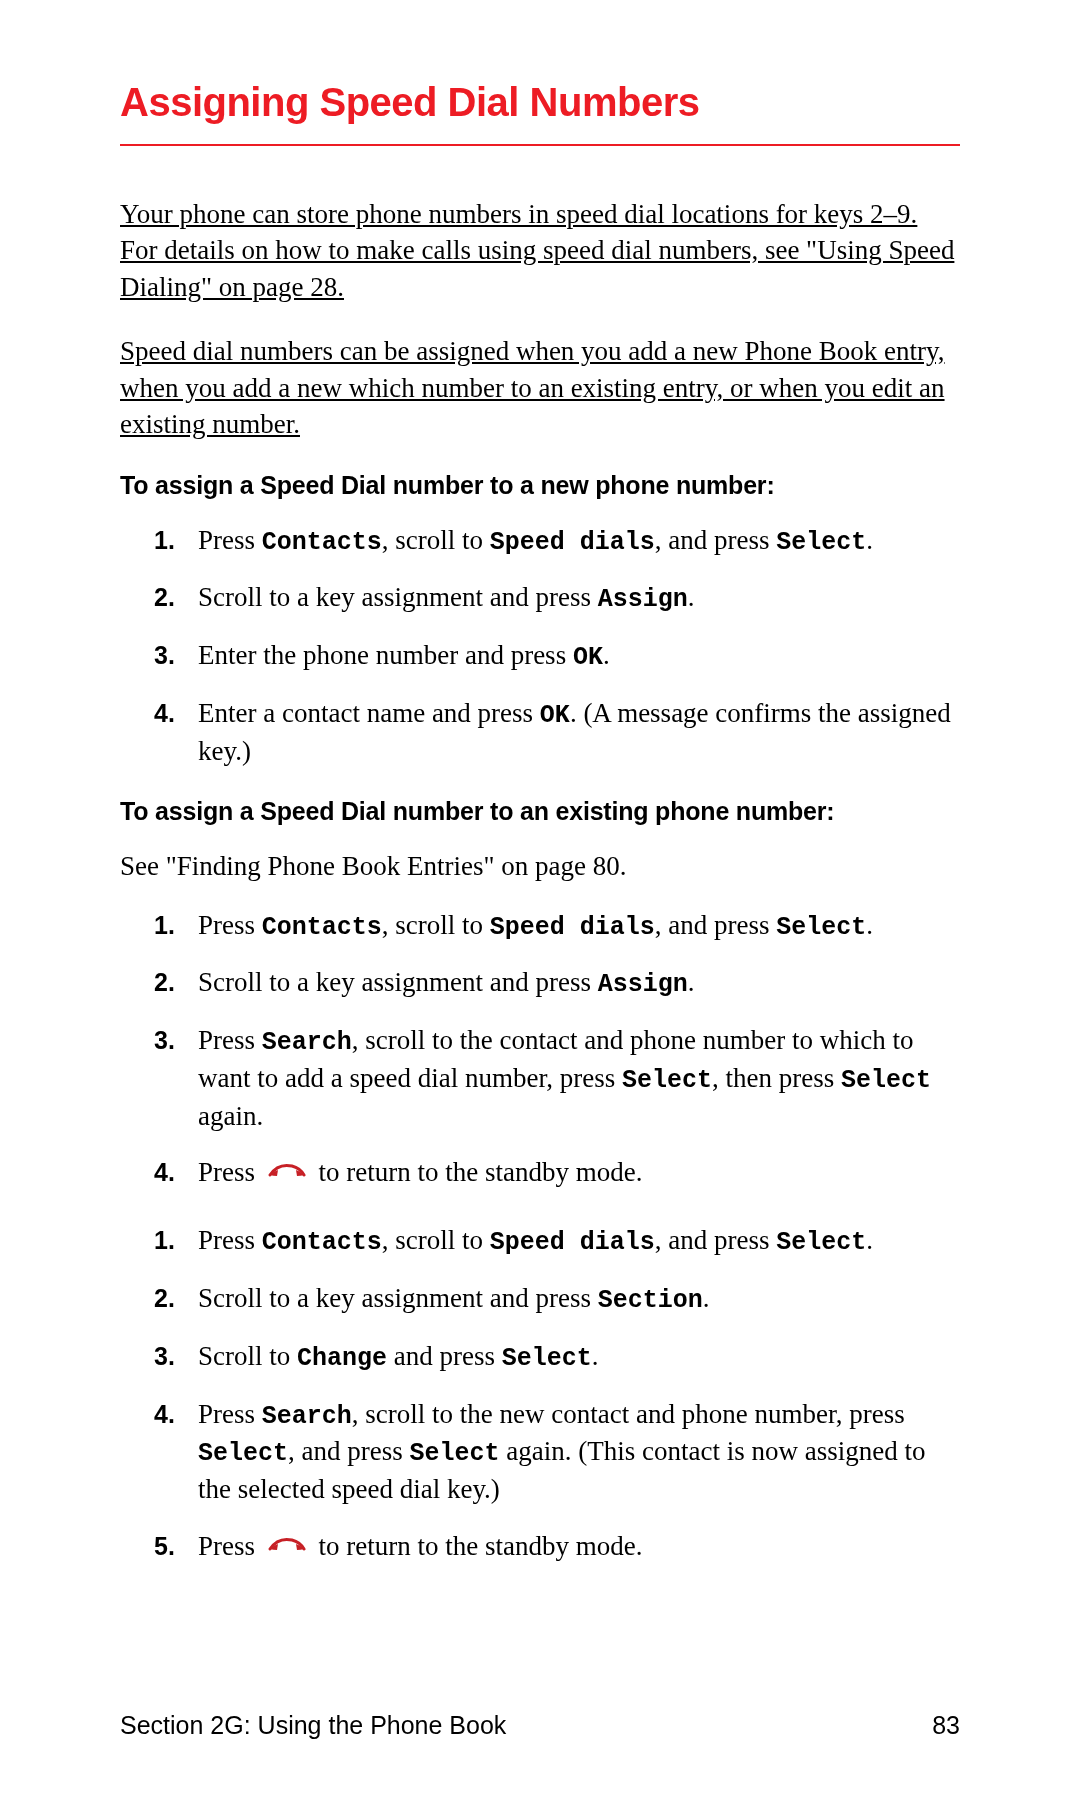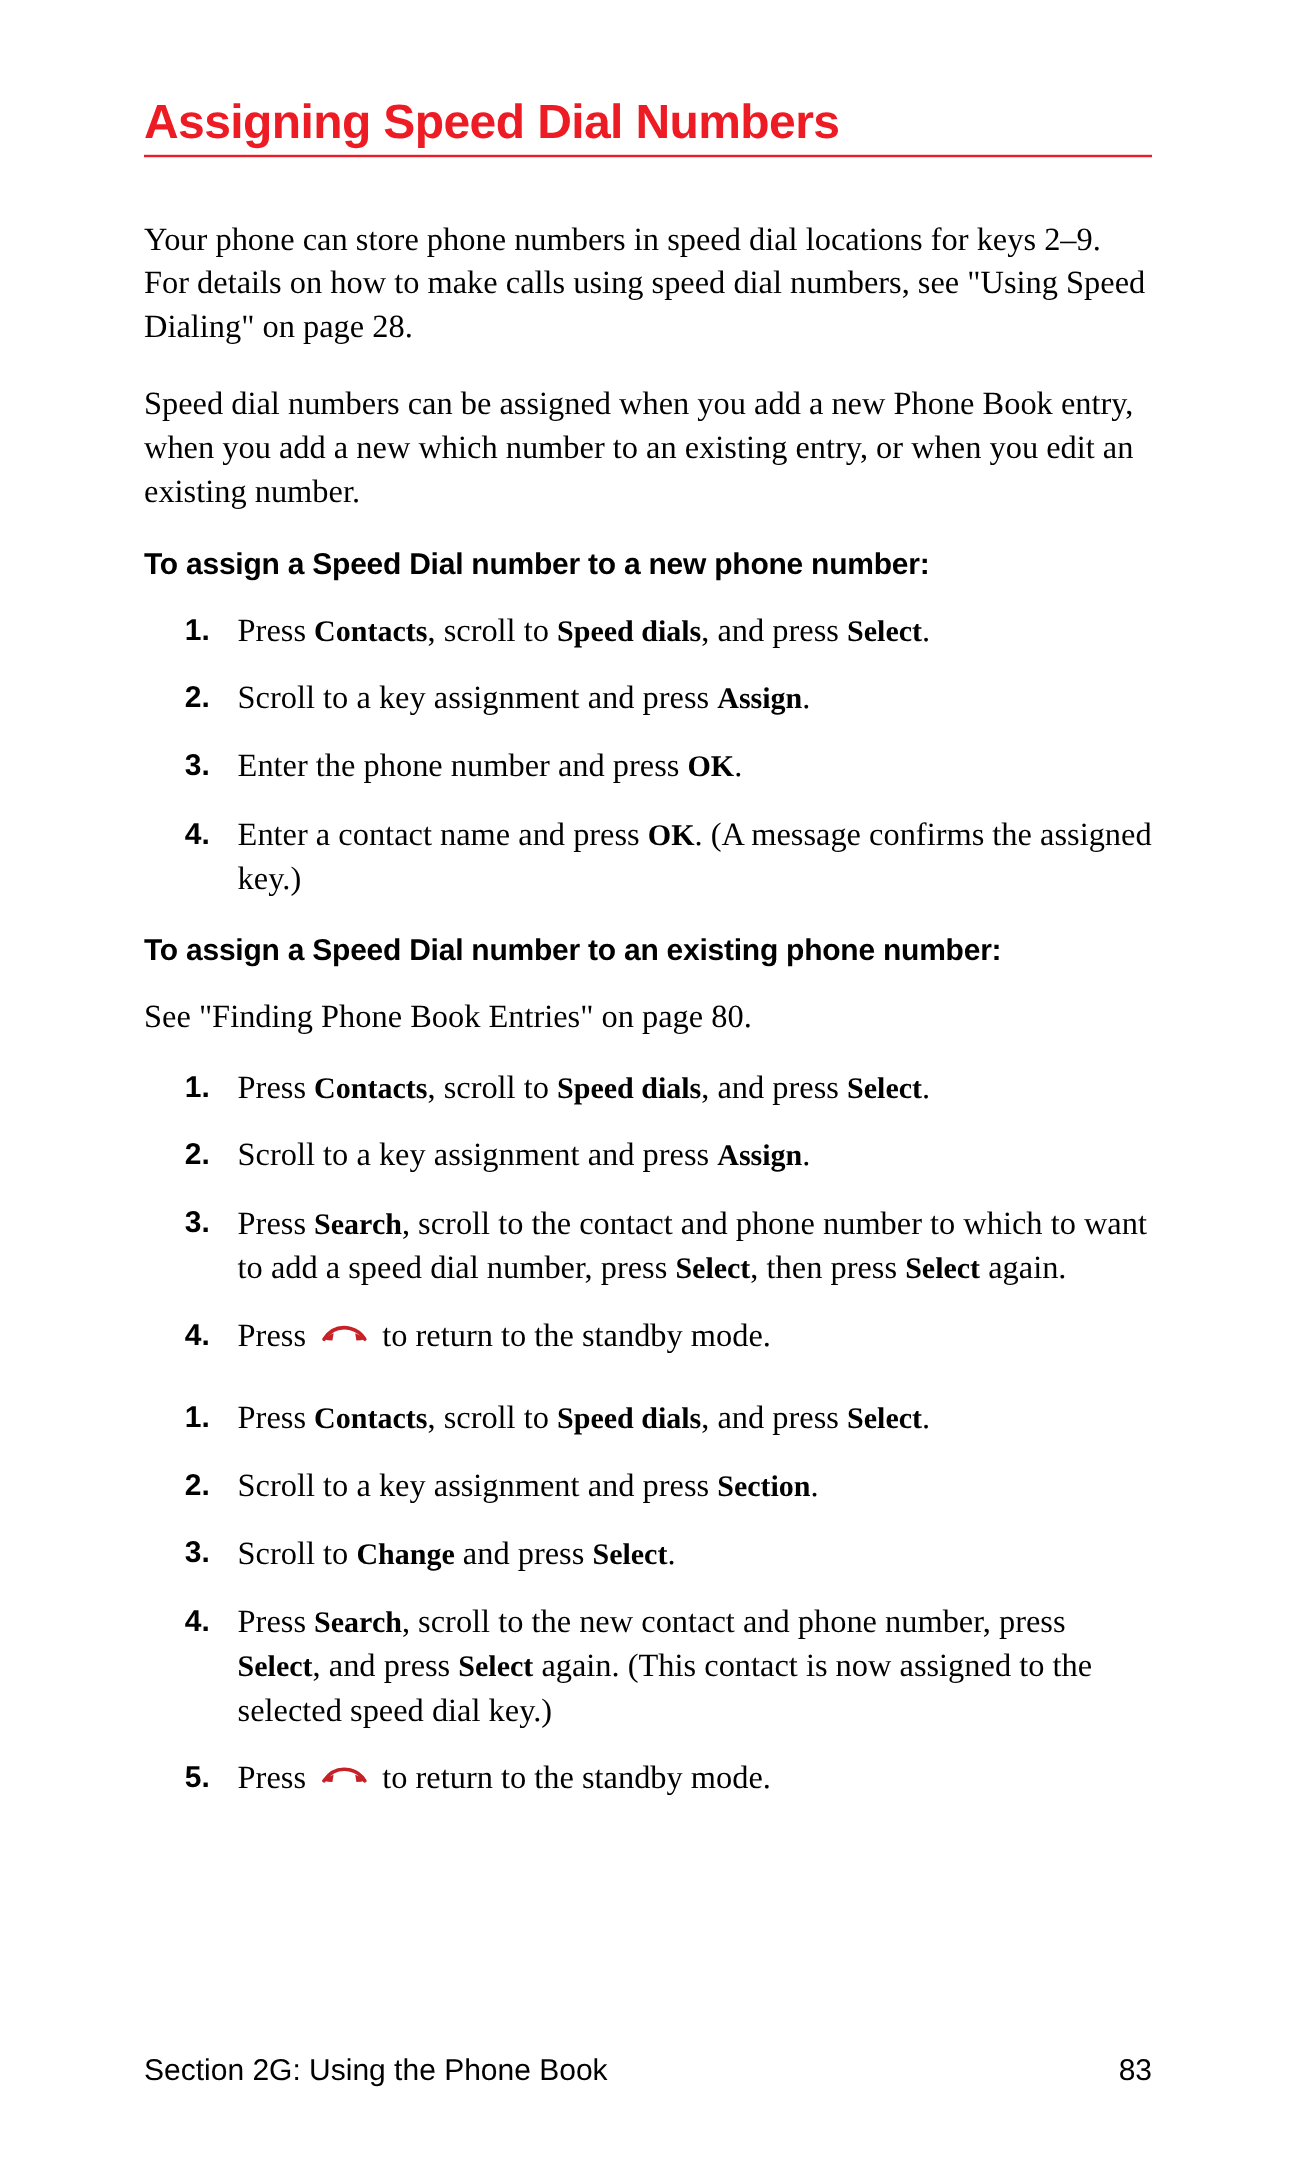"Assigning Speed Dial Numbers" .title { padding-bottom: 4px -> 19px }
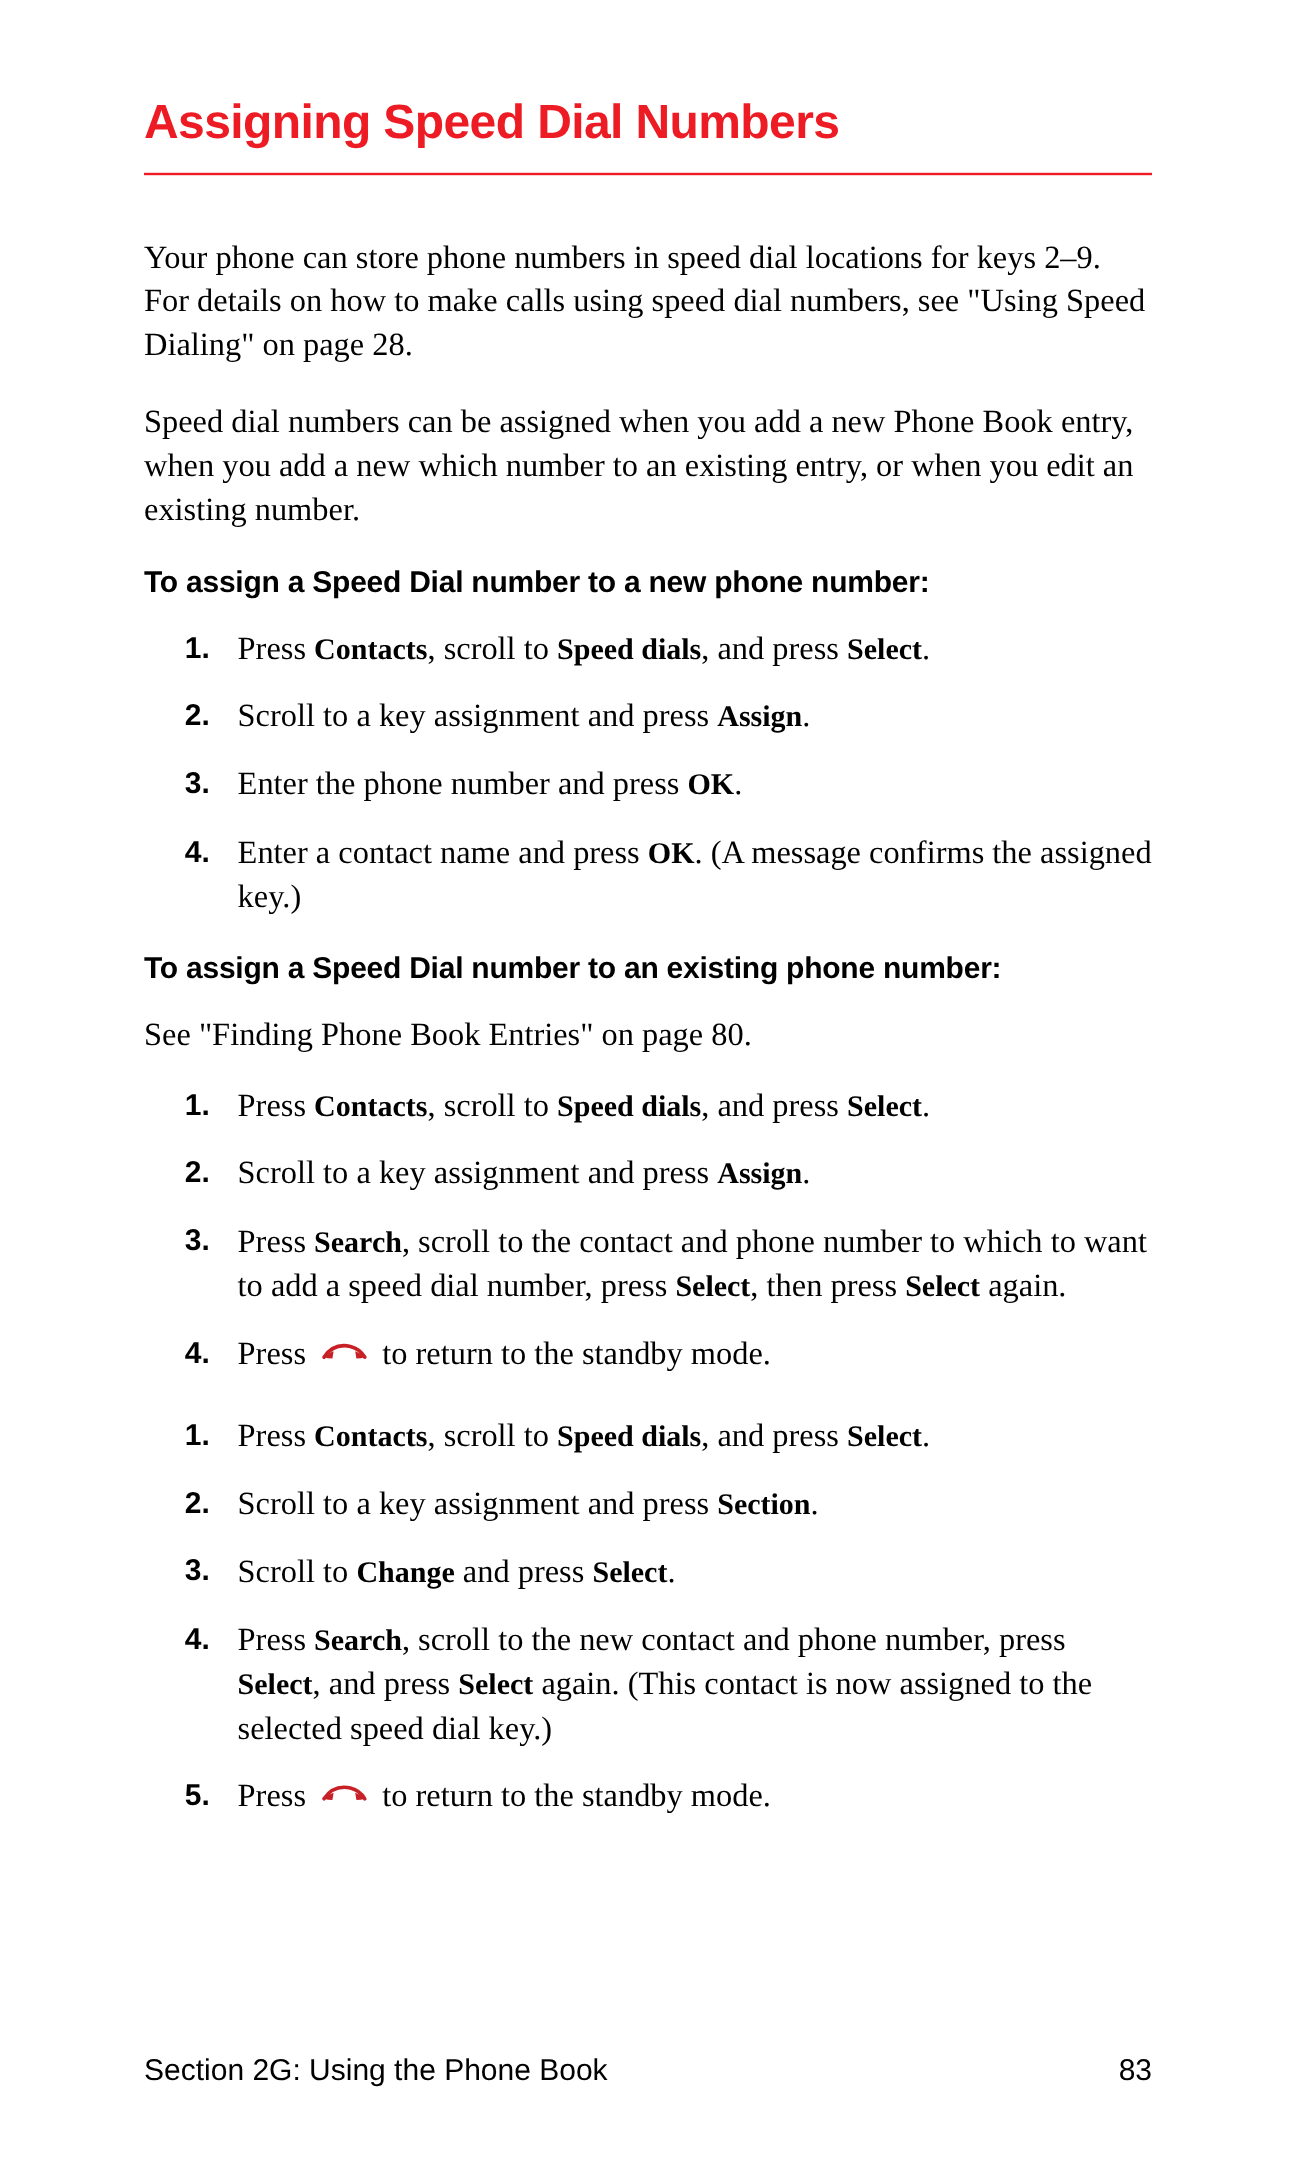"Your phone can store phone" .para { text-decoration: none -> underline }
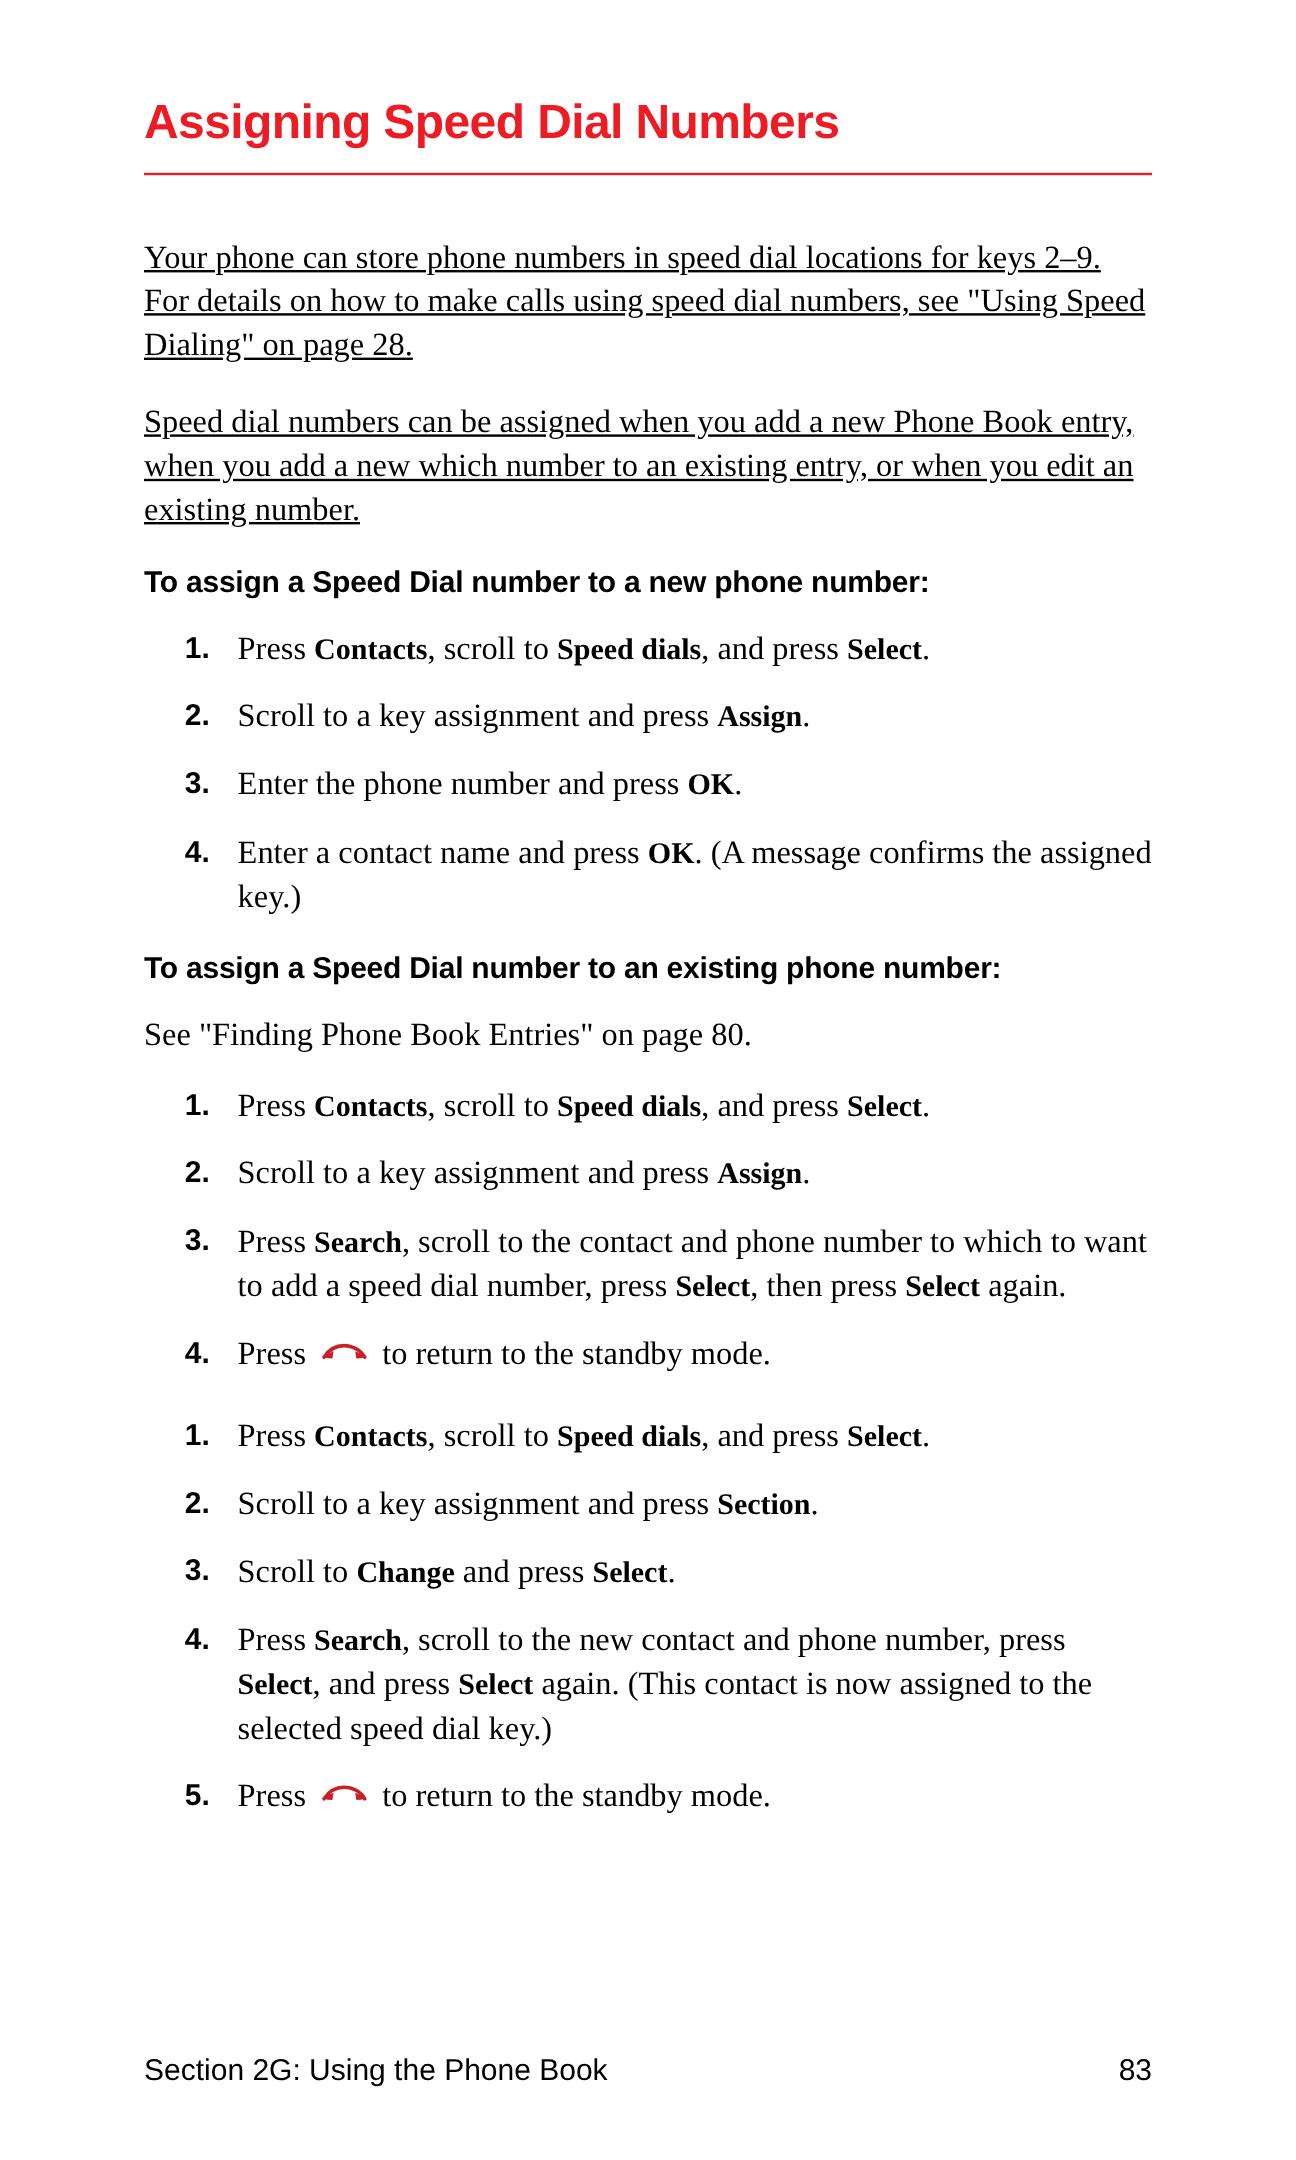"Contacts" .b { font-family: Liberation Serif, serif -> Liberation Mono, monospace }
